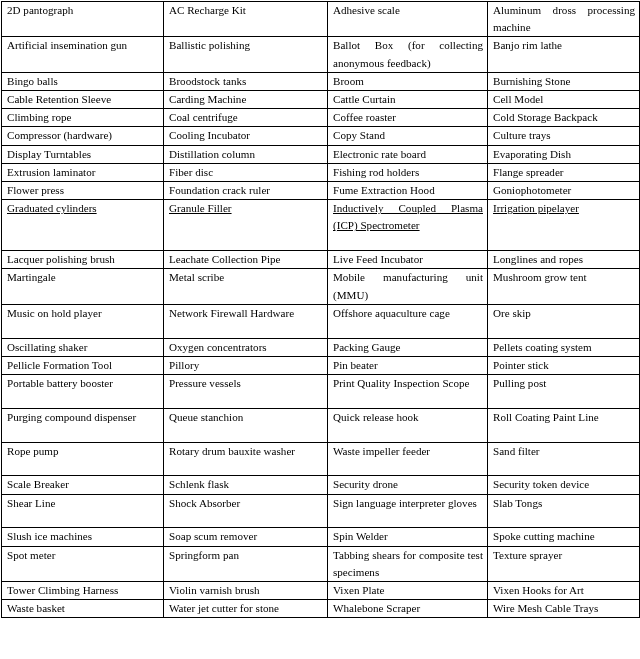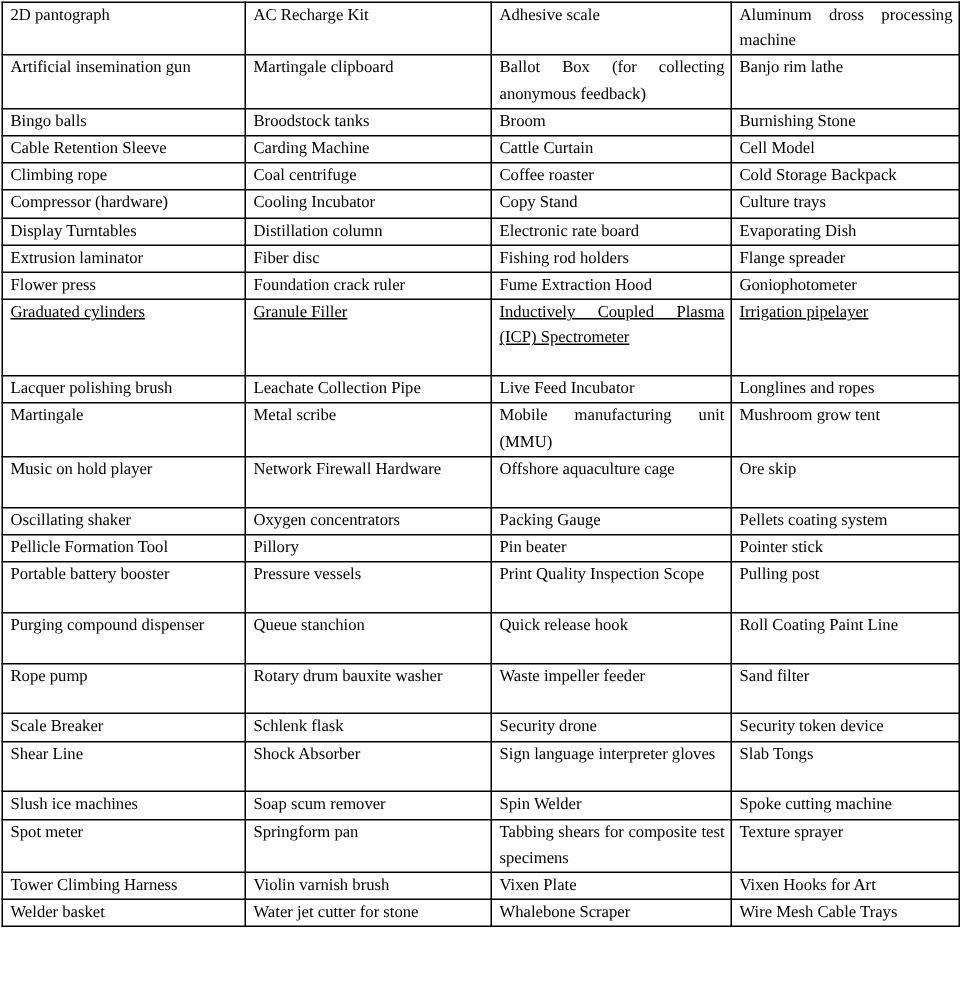"Martingale clipboard" span.cell-text { text: Martingale clipboard -> Ballistic polishing }
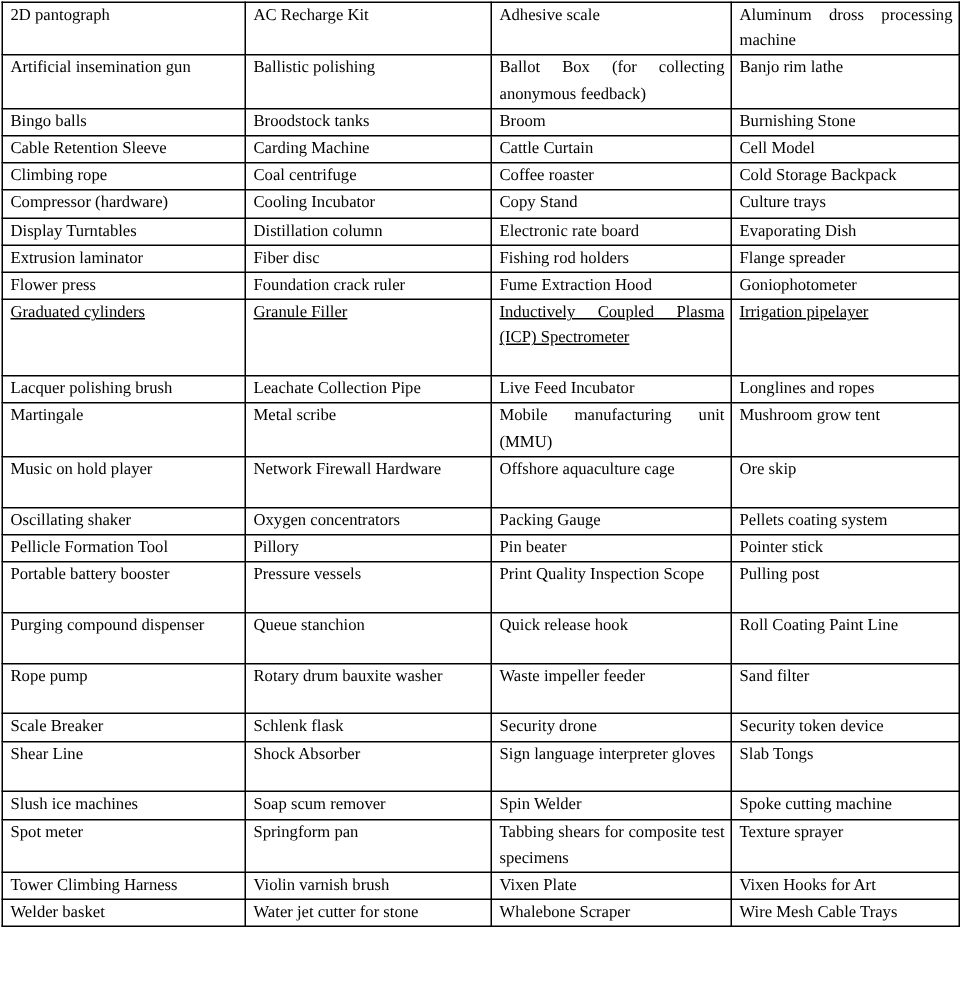"Welder basket" span.cell-text { text: Welder -> Waste }
